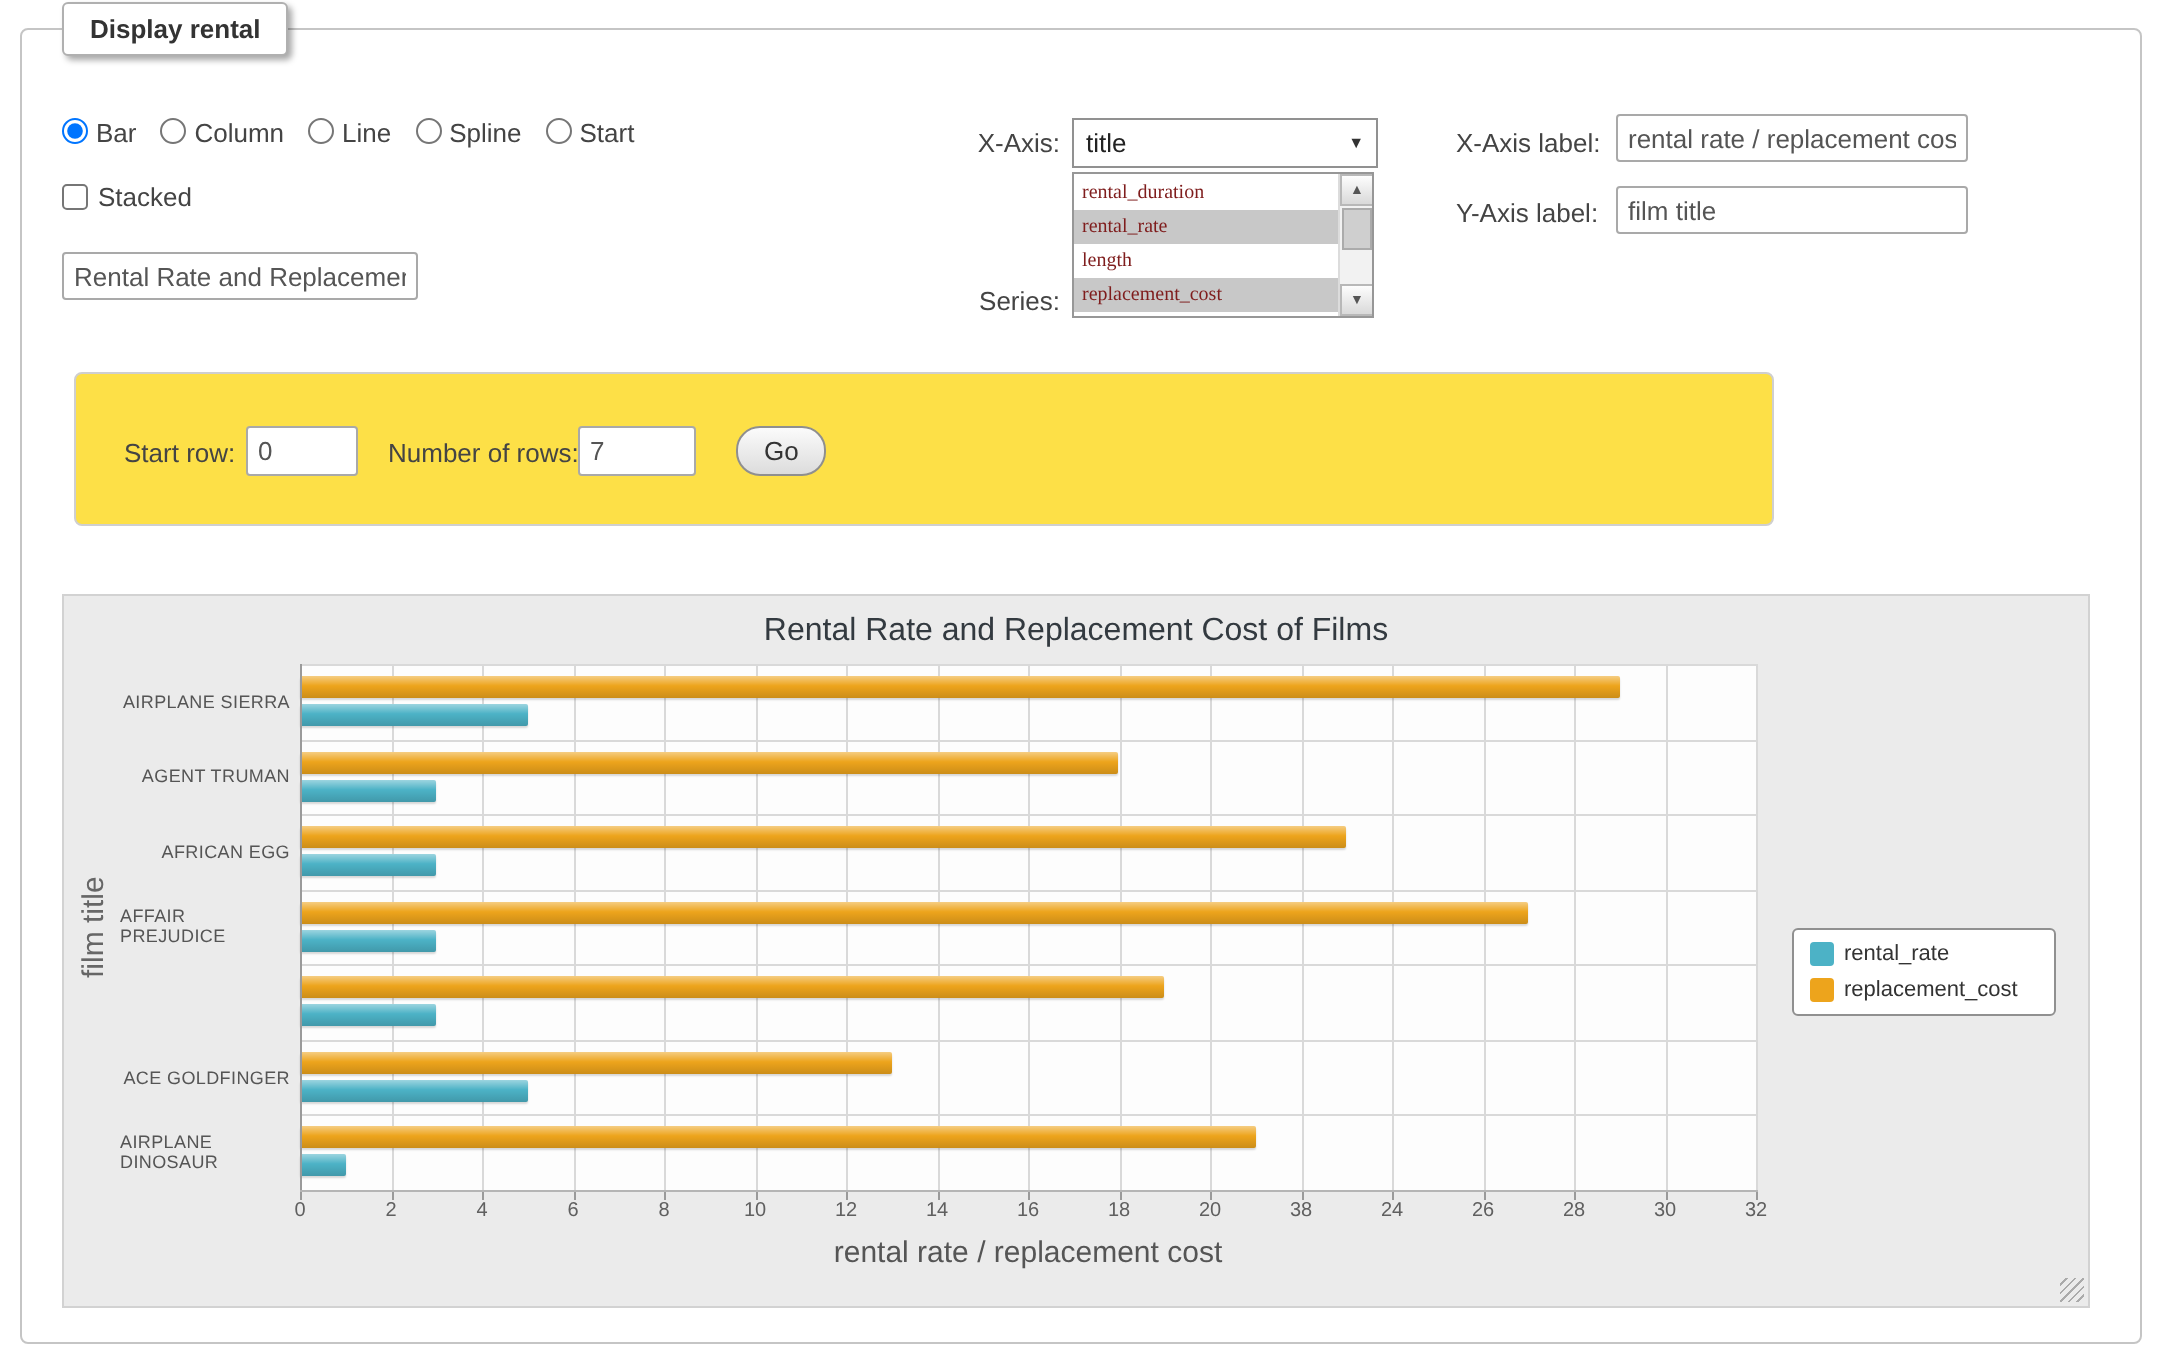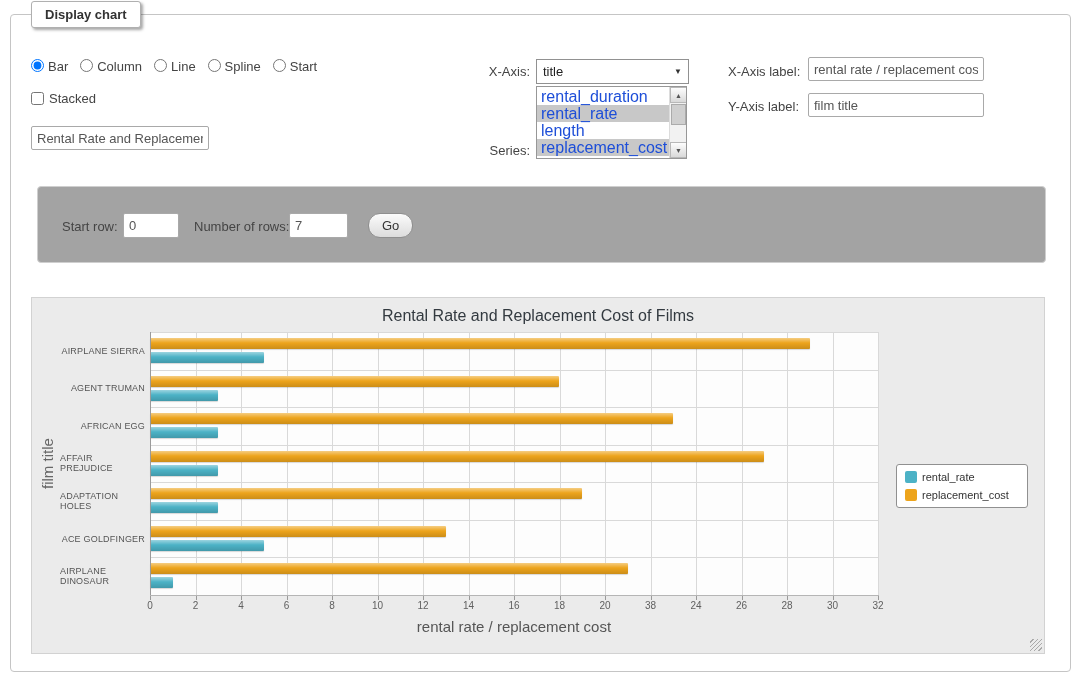"Display chart" div.legend-box { text: chart -> rental }
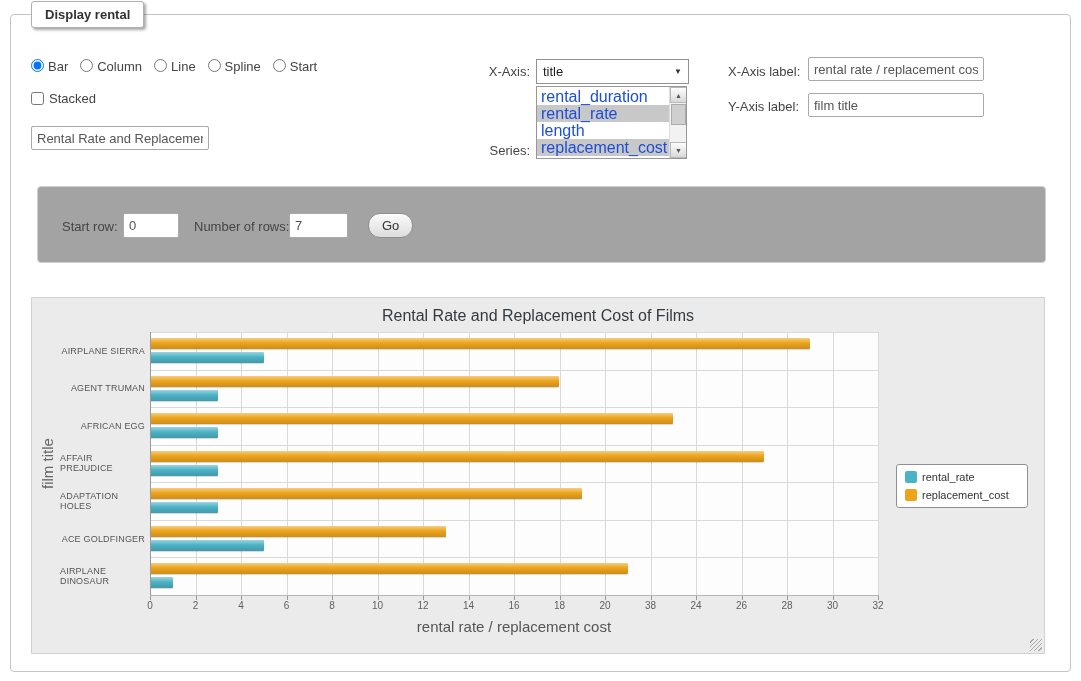"rental_duration" .series-option { color: #1d4ed8 -> #7f1d1d; font-family: none -> Liberation Serif, serif; font-size: 16px -> 10px }
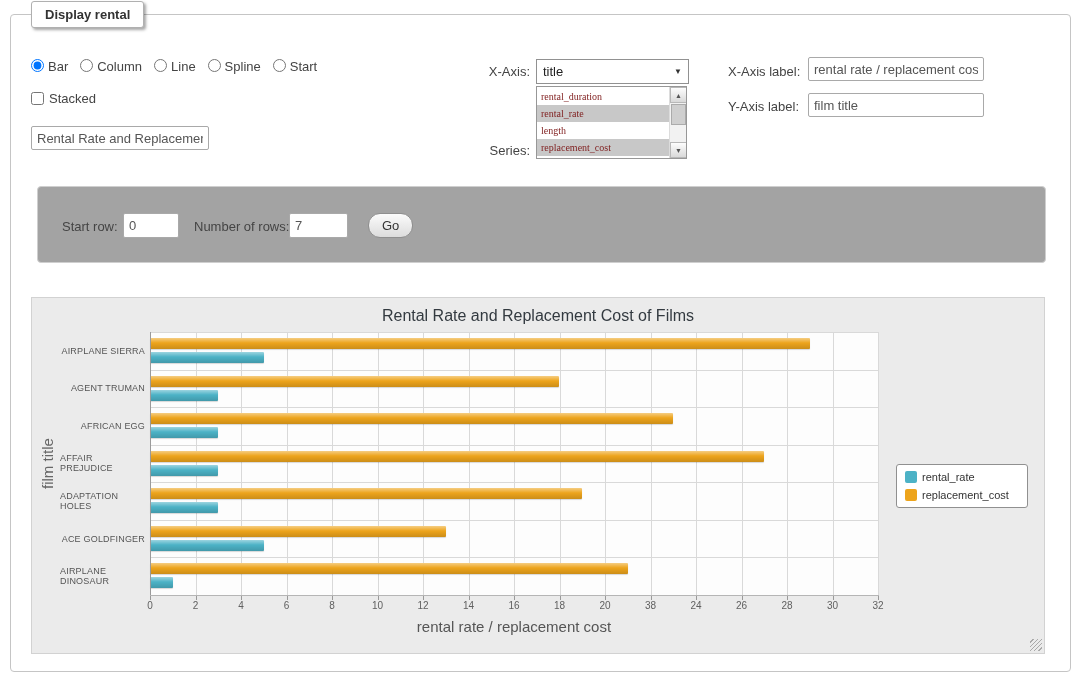"Start row:" .rows-panel { background: #a3a3a3 -> #fde047; width: 1009px -> 850px }
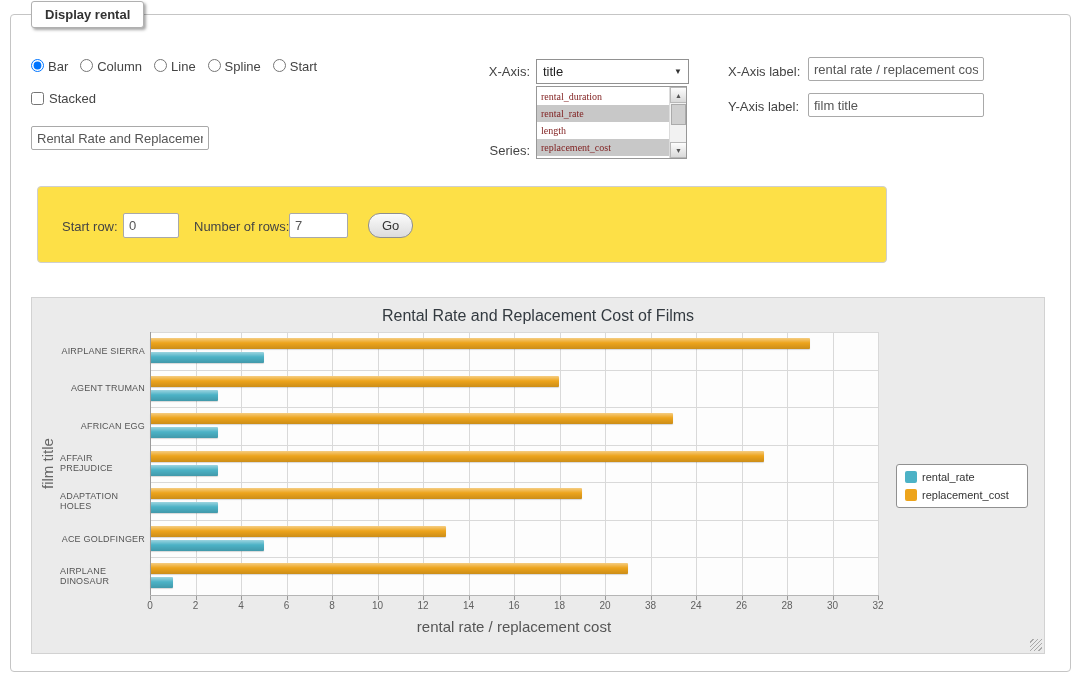"ADAPTATION HOLES" div.ycat { html: <div>ADAPTATION HOLES</div> -> none }
